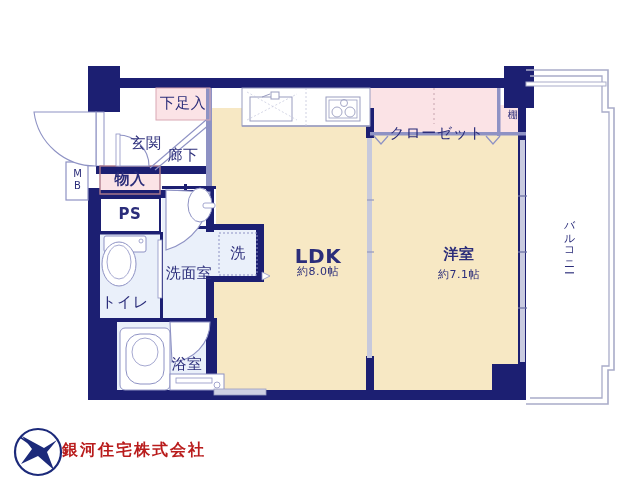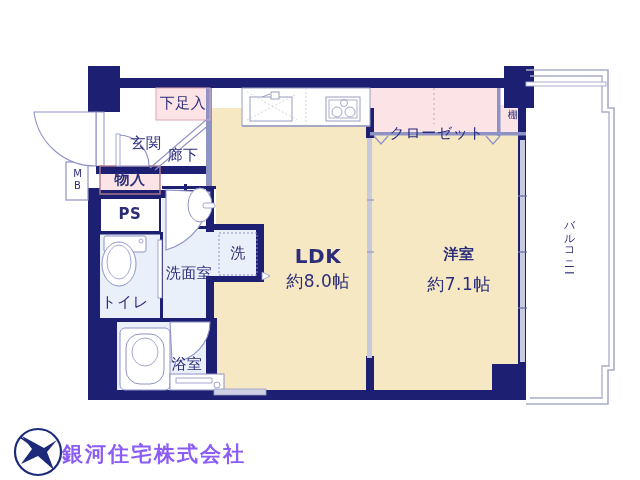"約8.0帖" .lbl-area { font-size: 17px -> 11px; margin-top: 7px -> none }
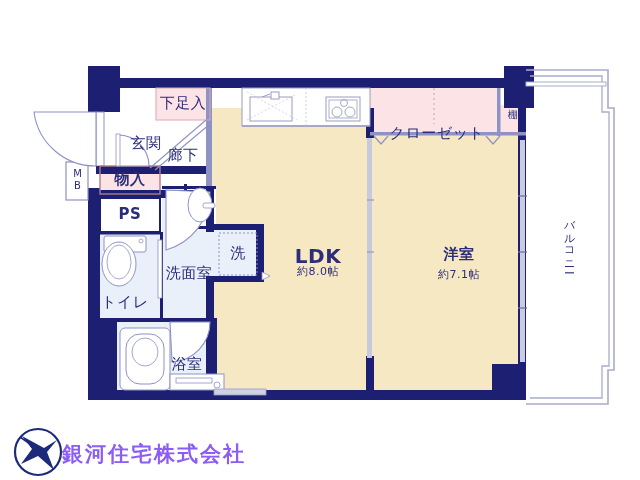"銀河住宅株式会社" #brandname { color: #8b5cf6 -> #b91c1c; font-size: 21px -> 16px }
